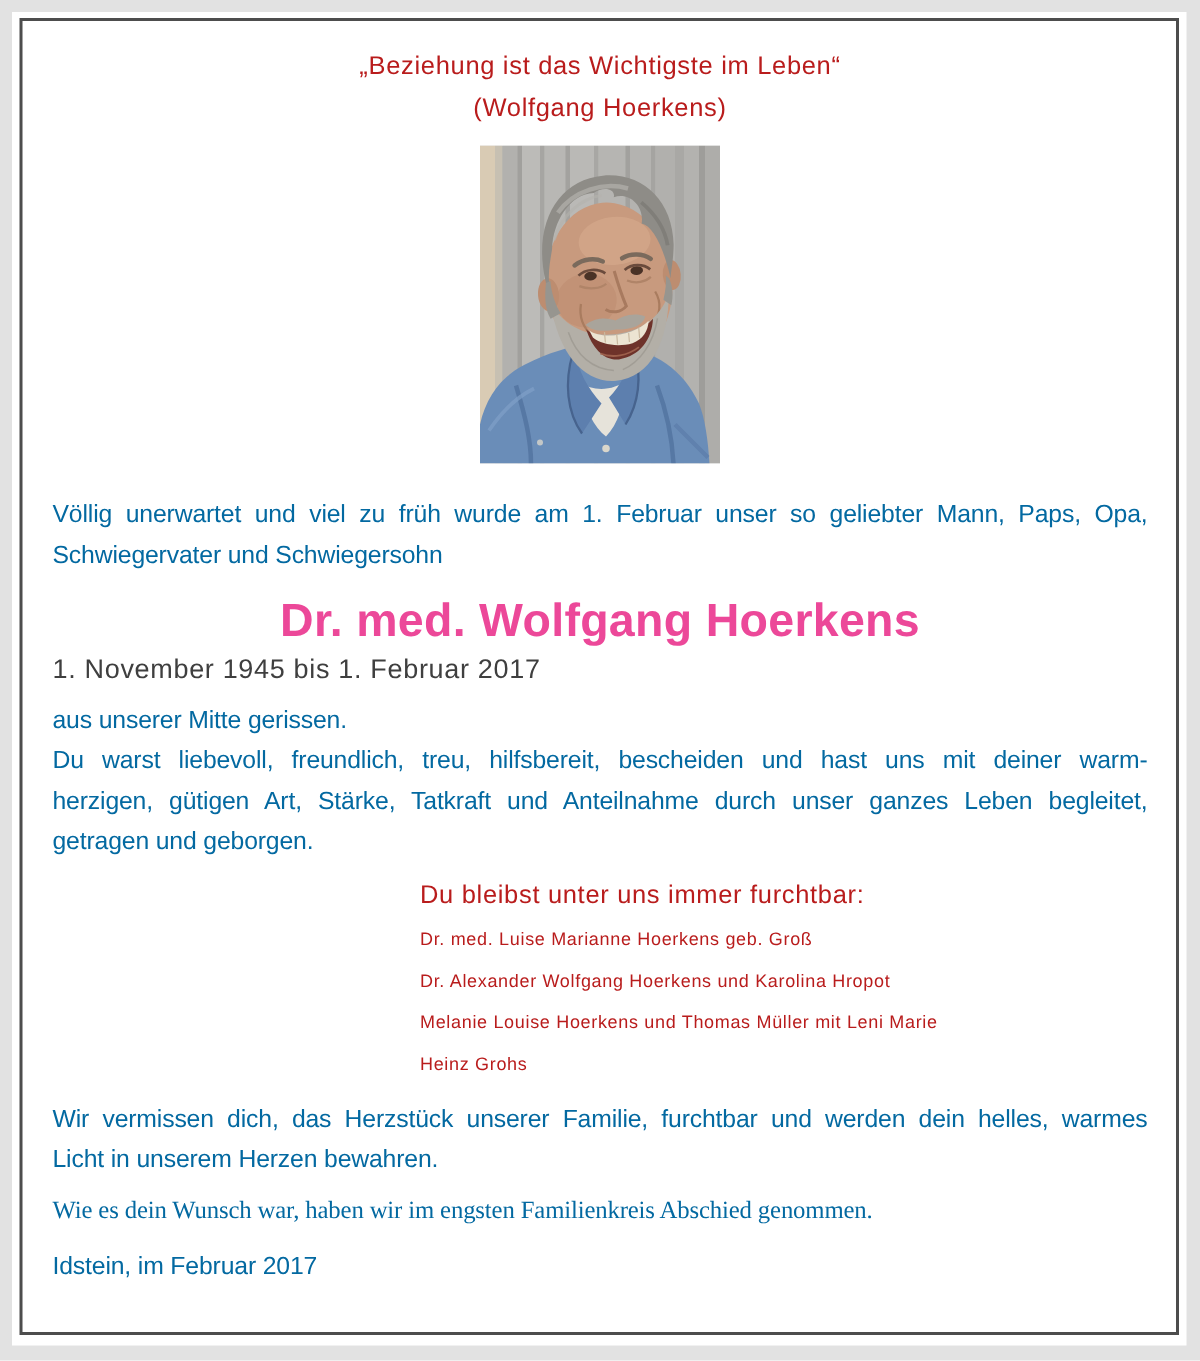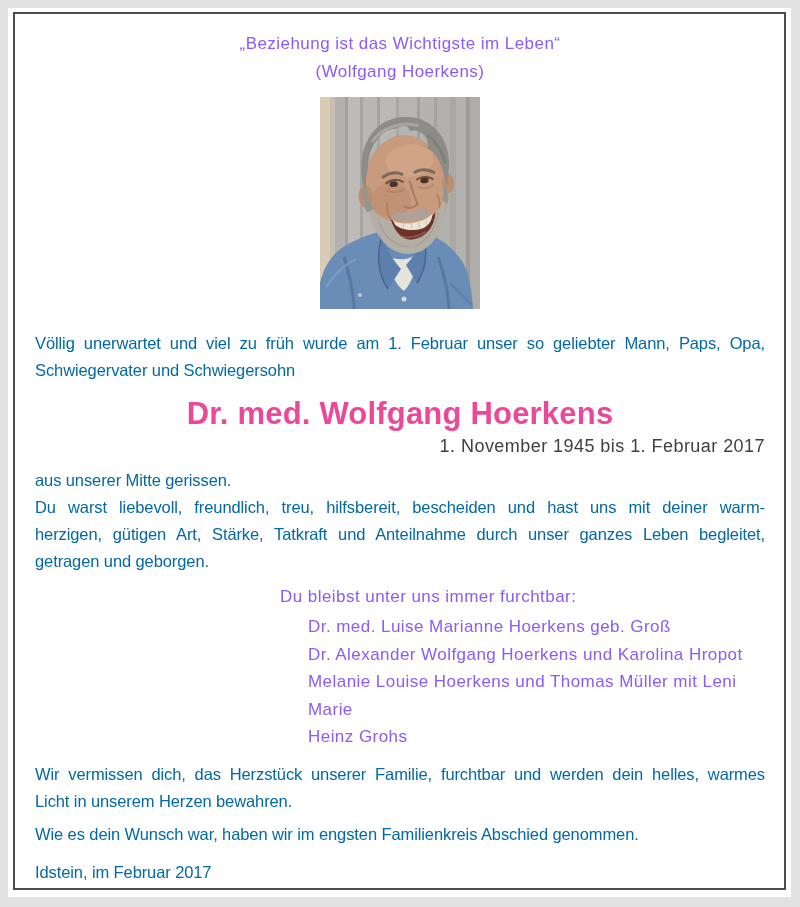"„Beziehung ist das Wichtigste im" .wide { color: #8b5cf6 -> #b91c1c }
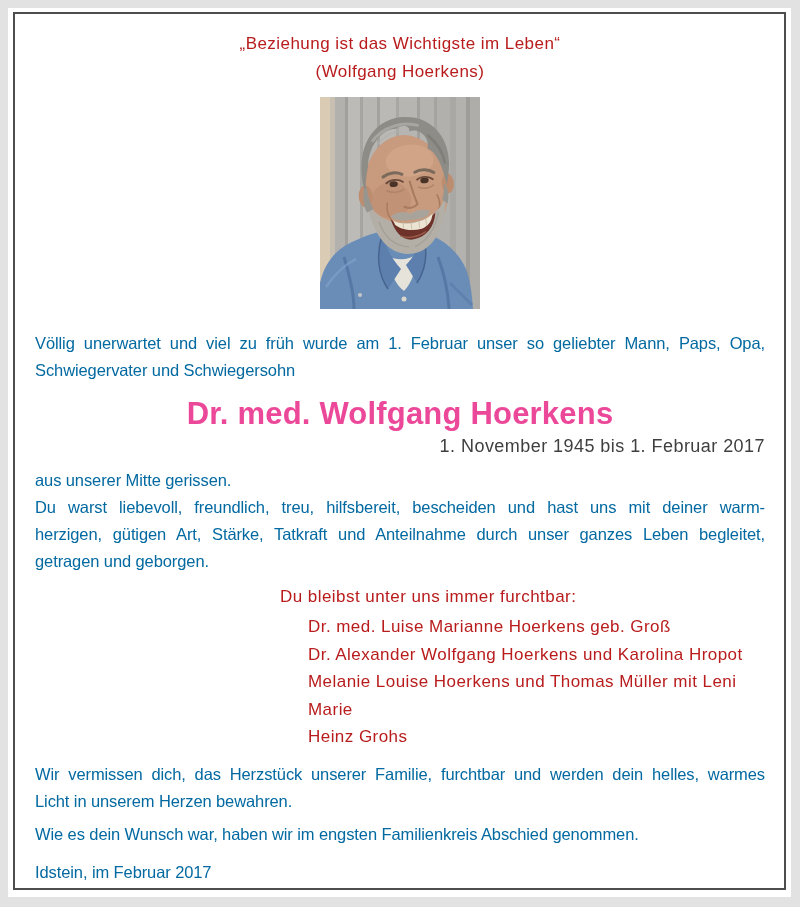"1. November 1945 bis 1." .deceased-dates { text-align: right -> left }
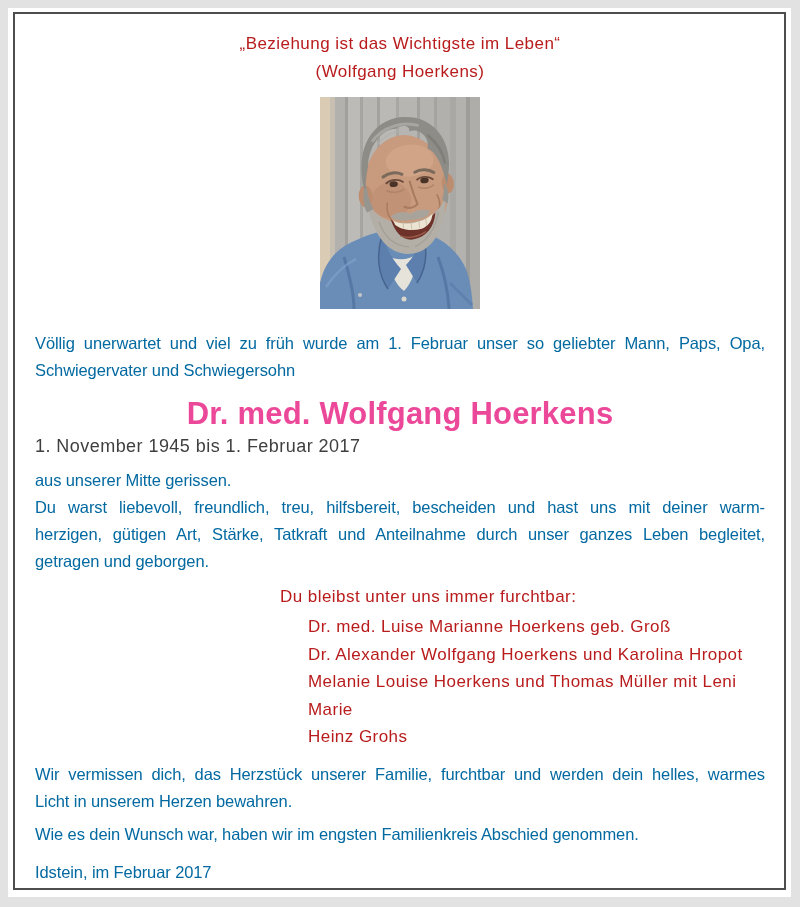"Dr. med. Luise Marianne Hoerkens" .name-line { font-size: 17px -> 12px; margin-left: 28px -> none }
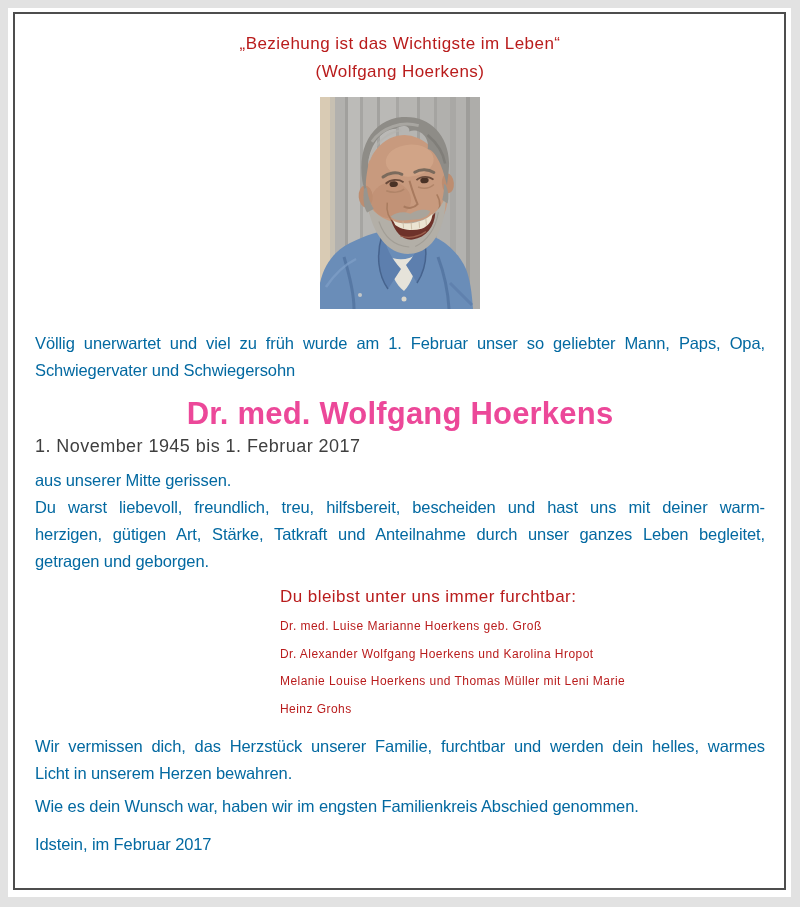"Wie es dein Wunsch war," .farewell { font-family: none -> Liberation Serif, serif }
